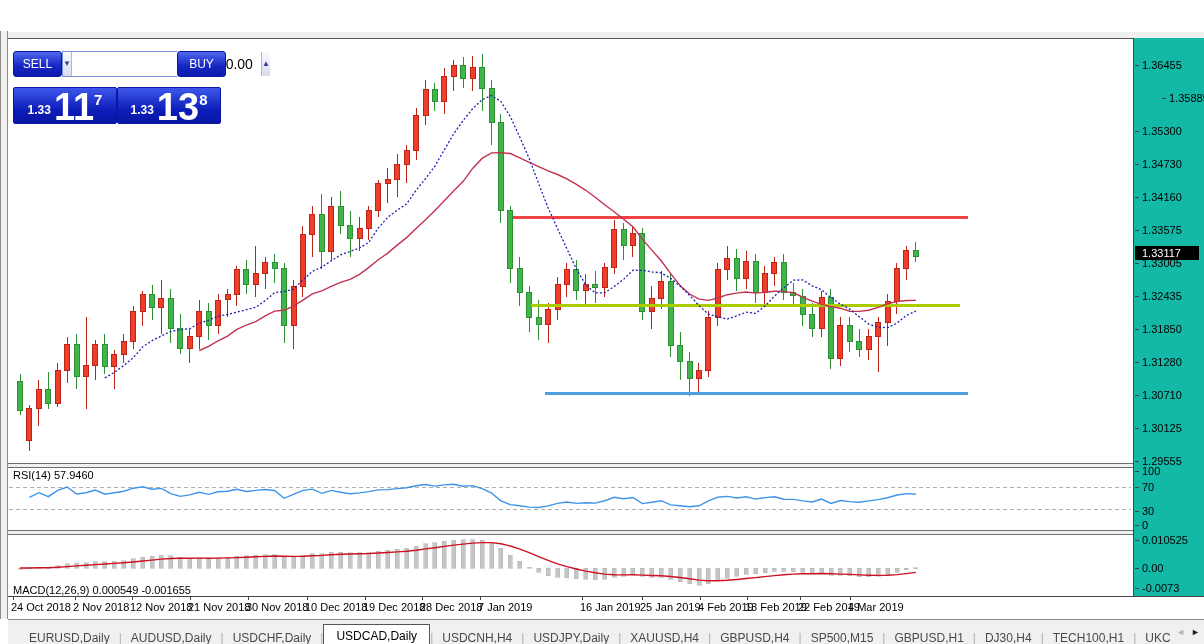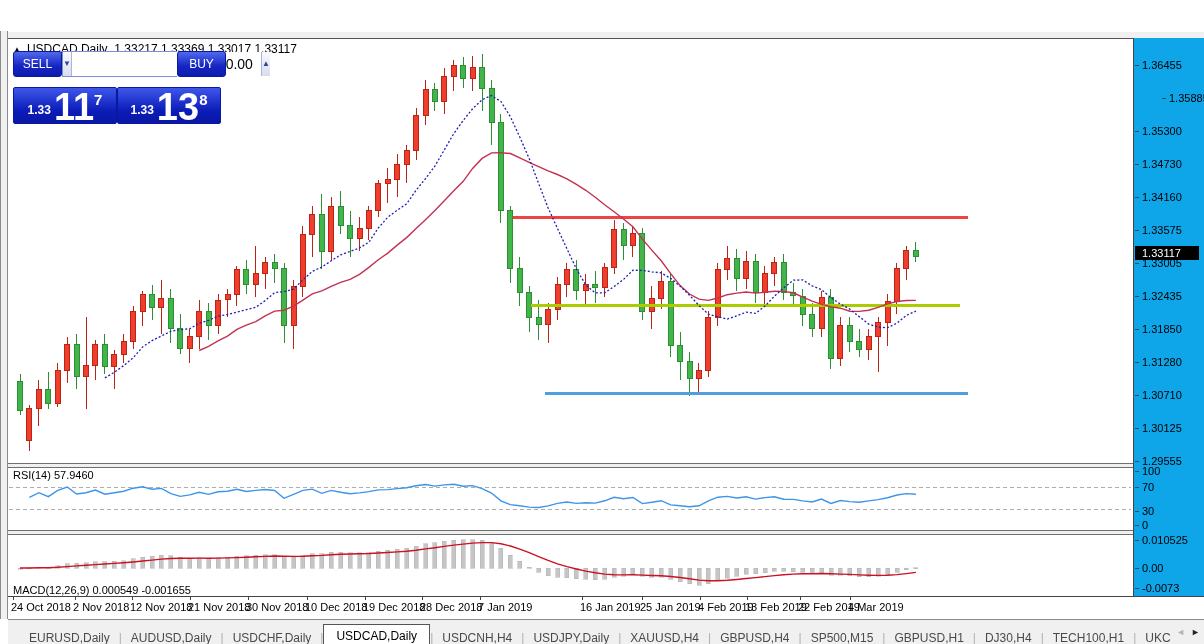"▲ USDCAD,Daily 1.33217 1.33369 1.33017" div.ind-label { html: <div> <span>▲</span><span>USDCAD,Daily</span>&nbsp;&nbsp;<span>1.33217 1.33369 1.33017 1.33117</span> </div> -> none }
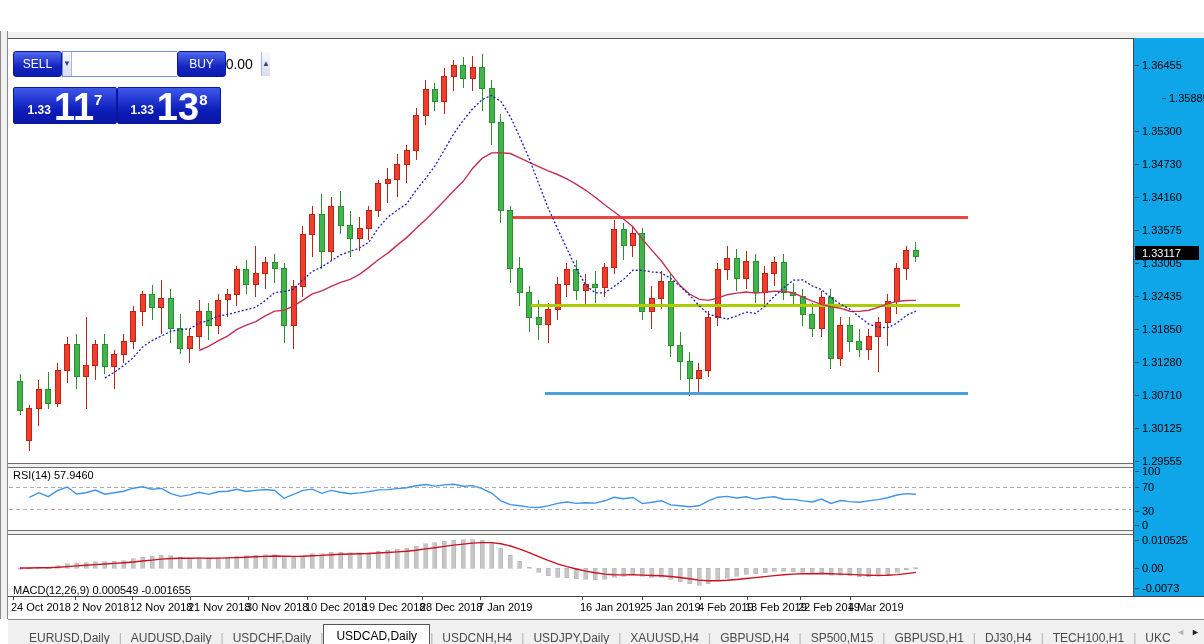"1.36455" #price-axis { background: #0ea5e9 -> #14b8a6 }
